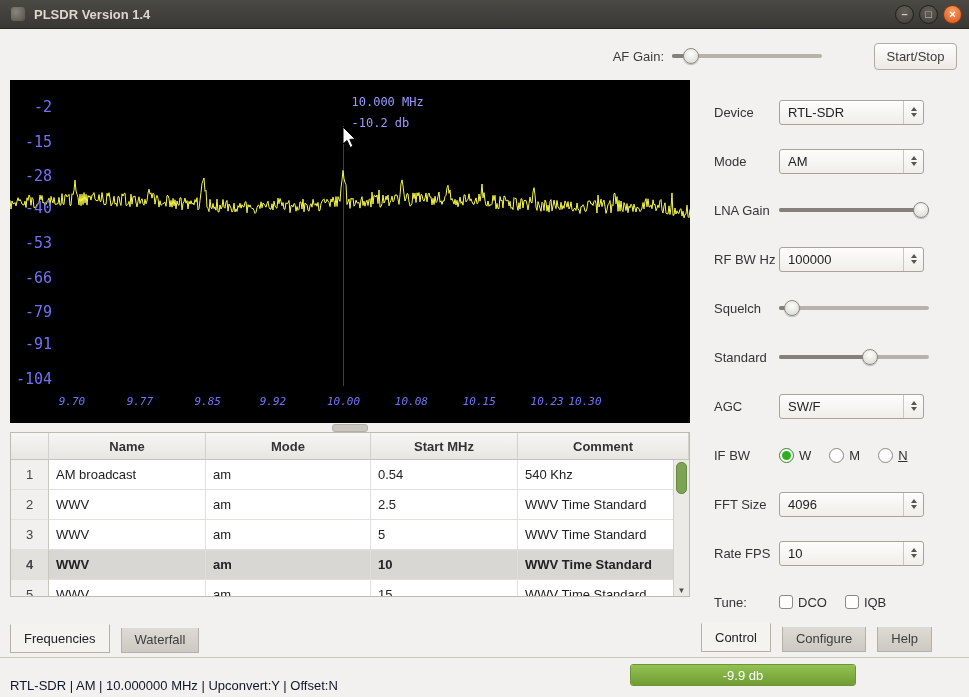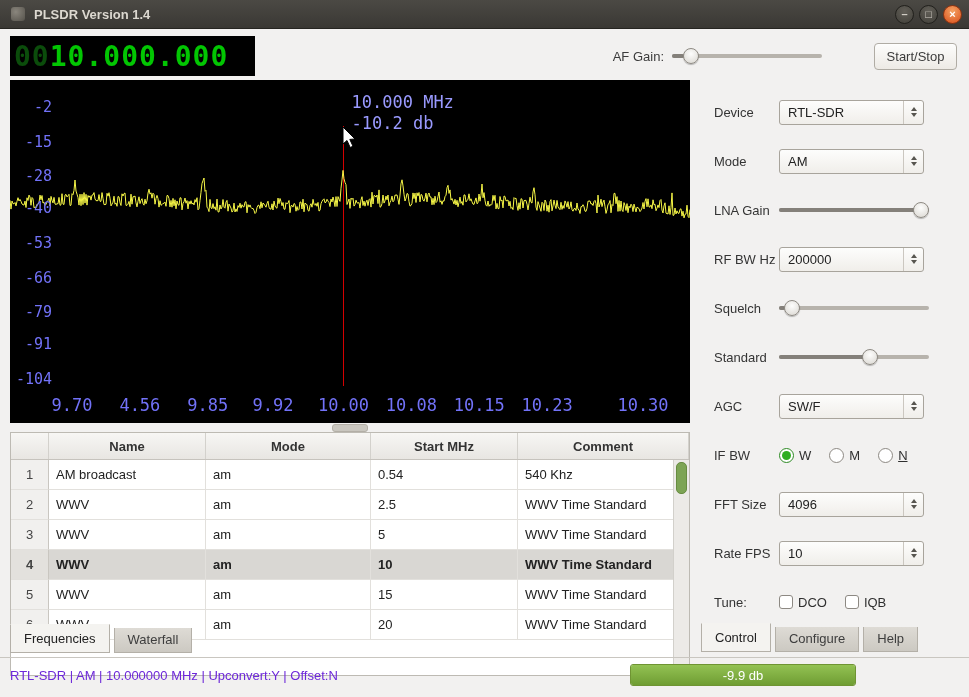"00" div.freq { html: <div> <span>00</span> <span>10.000.000</span> </div> -> none }
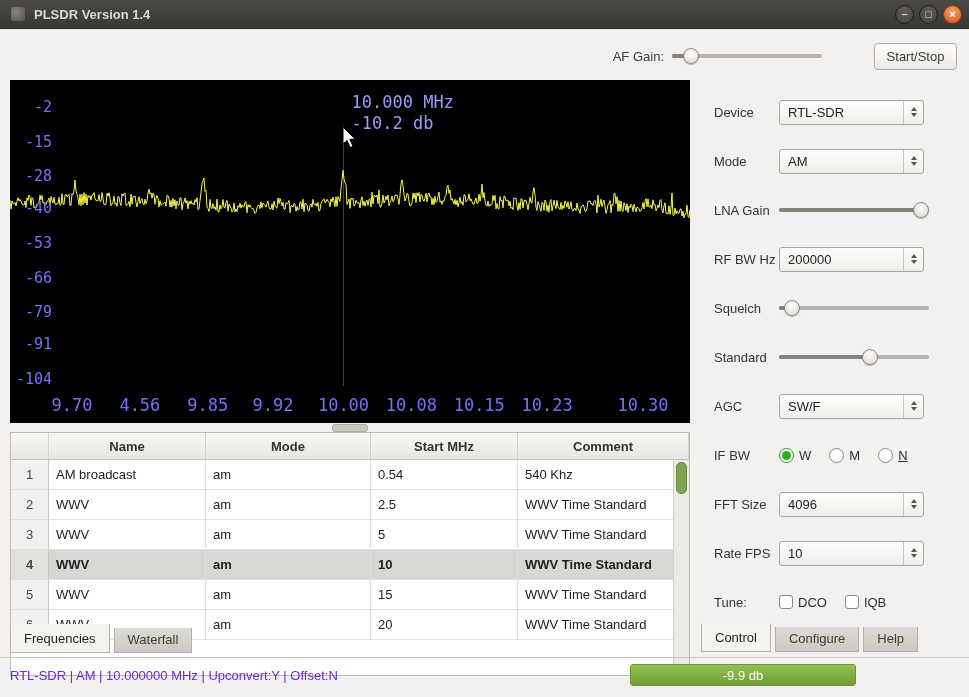"10.000 MHz" .spec-marker { font-size: 17px -> 12px }
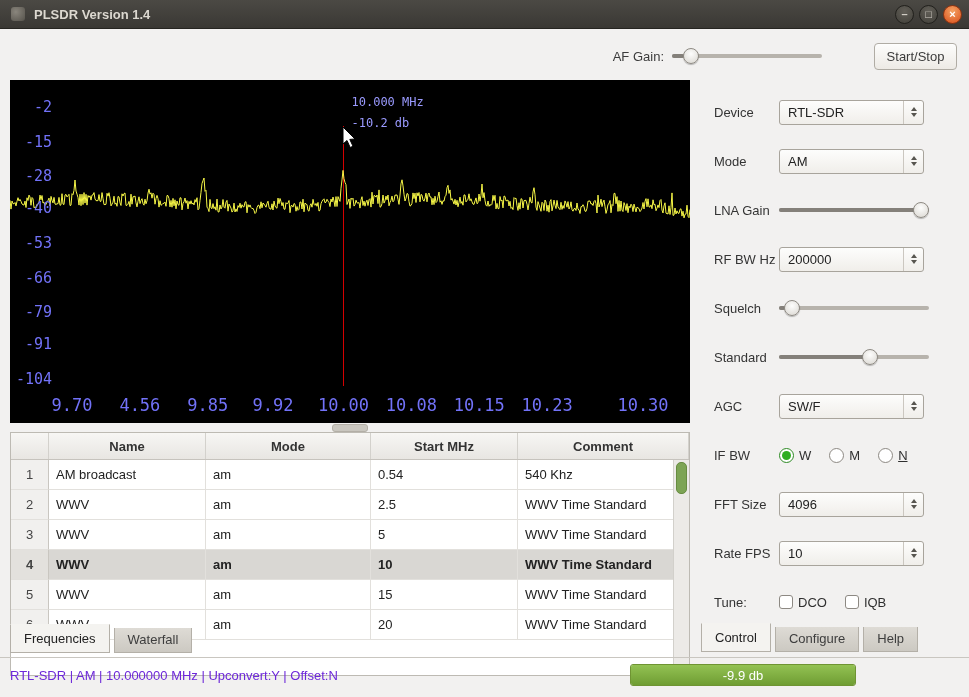"200000" span.combo-value { text: 200000 -> 100000 }
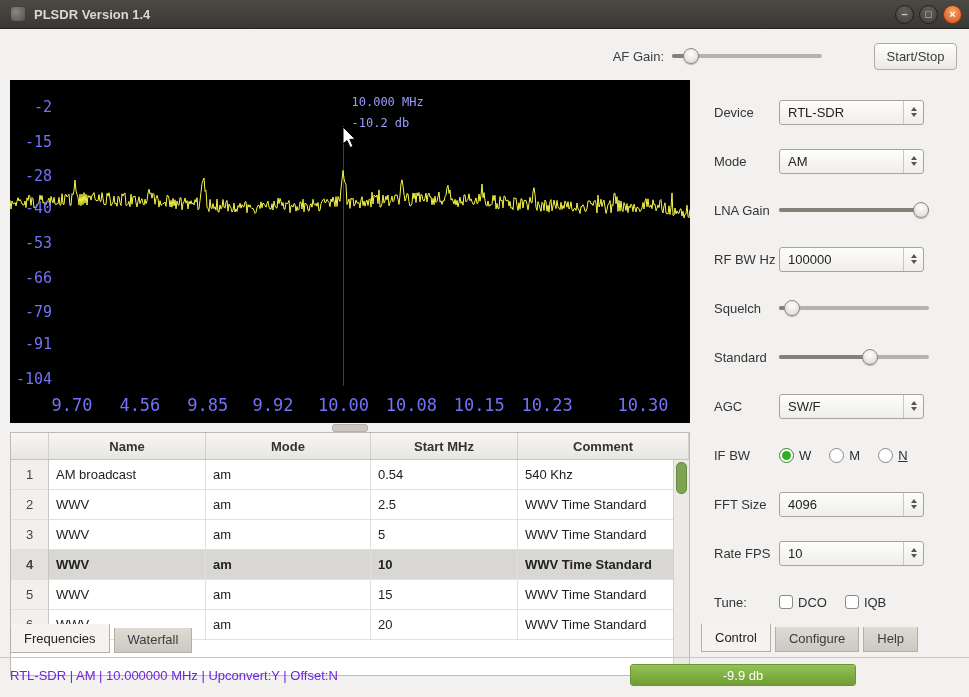"9.70" .spec-xlabel { font-size: 17px -> 11px; font-style: none -> italic }
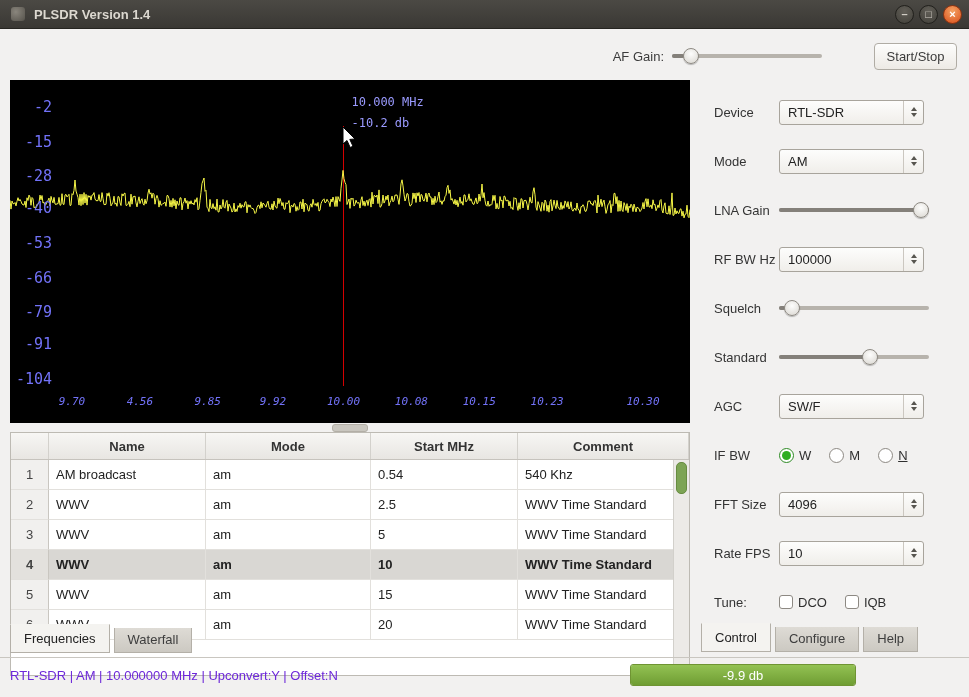"4.56" div.spec-xlabel { text: 4.56 -> 9.77 }
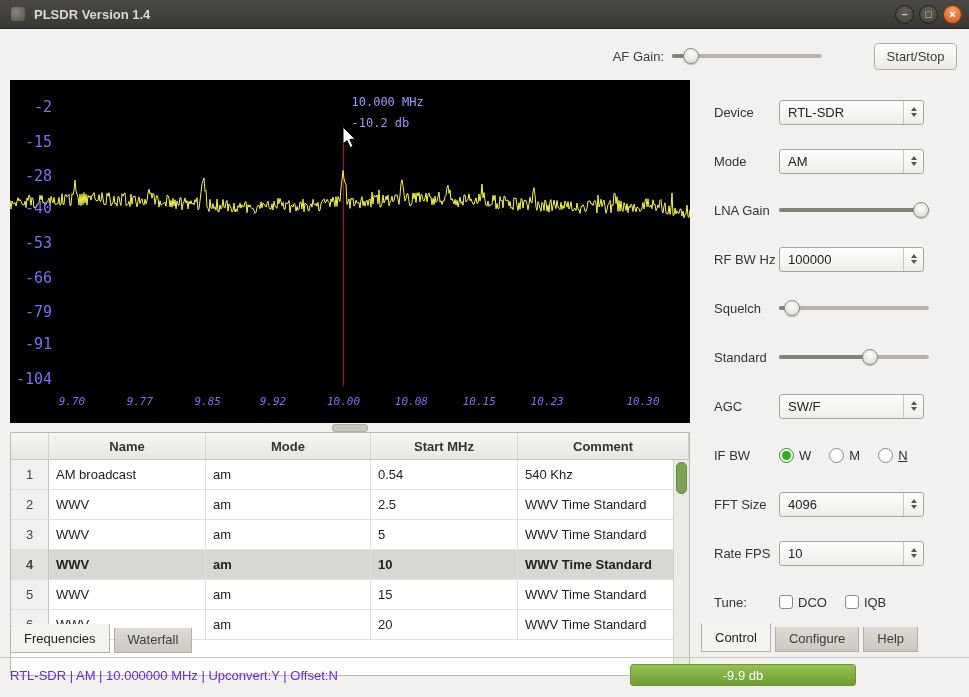"10.30" div.spec-xlabel { left: 633px -> 575px }
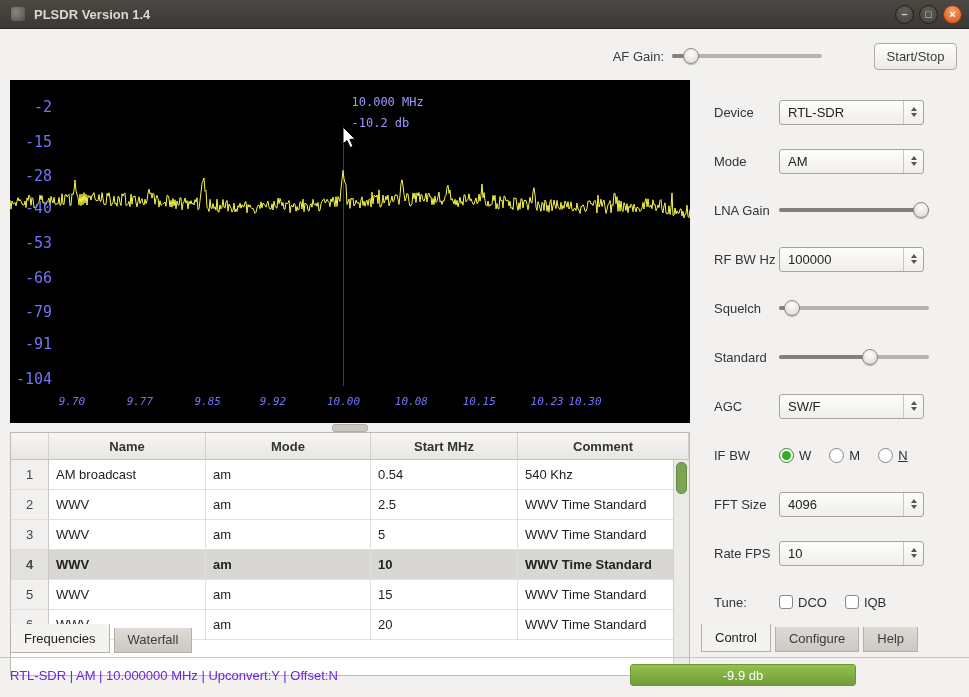"Name" .table { height: 244px -> 165px }
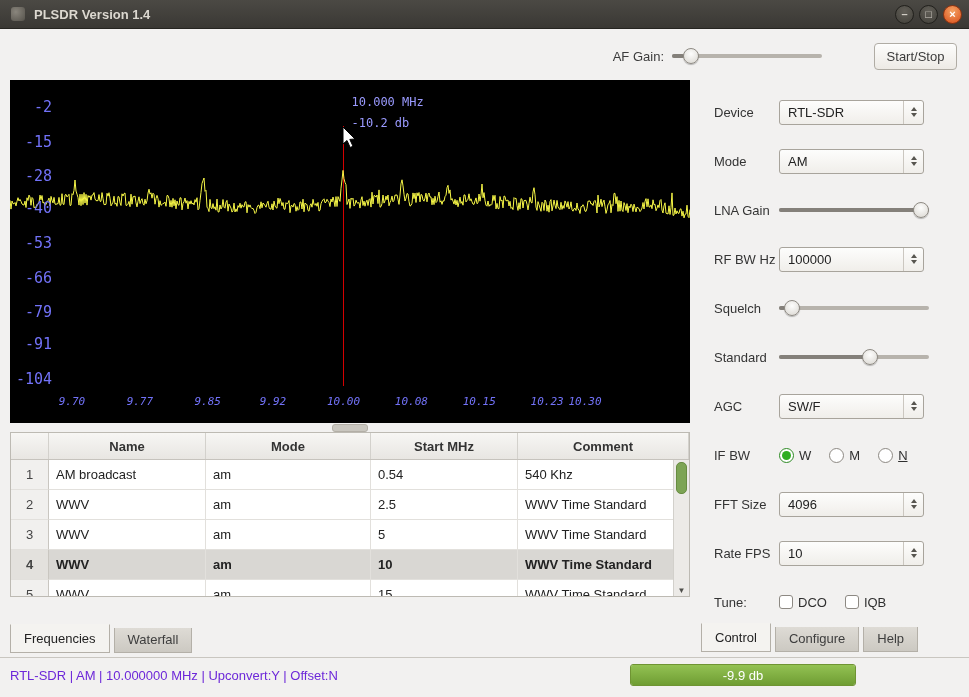"Frequencies" .tab { margin-right: 4px -> 11px }
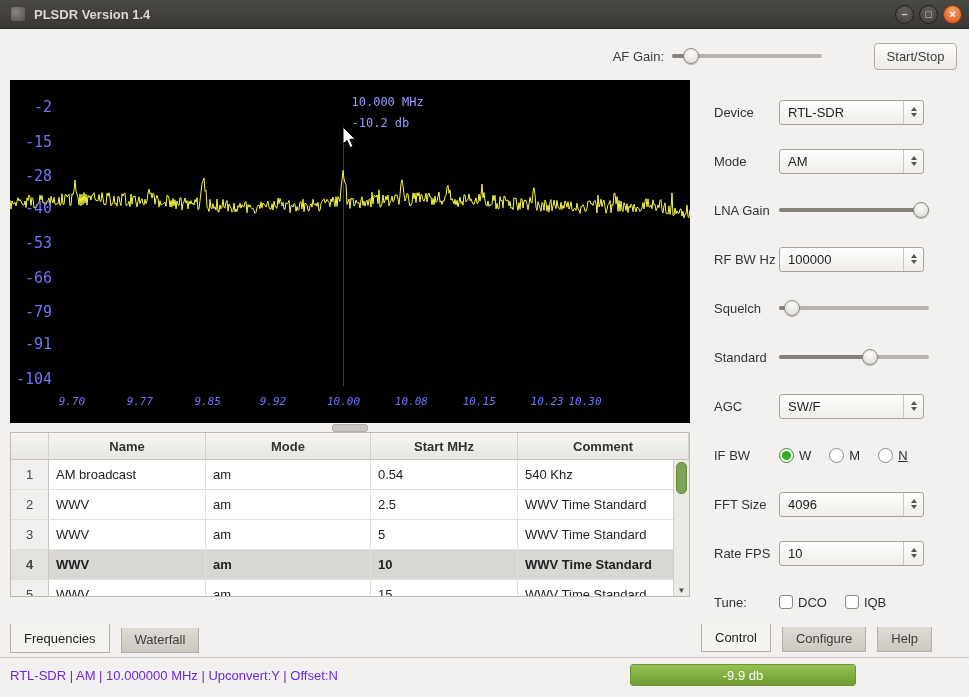"RTL-SDR | AM | 10.000000" .status-text { color: #6d28d9 -> #0f172a; top: 10px -> 20px }
